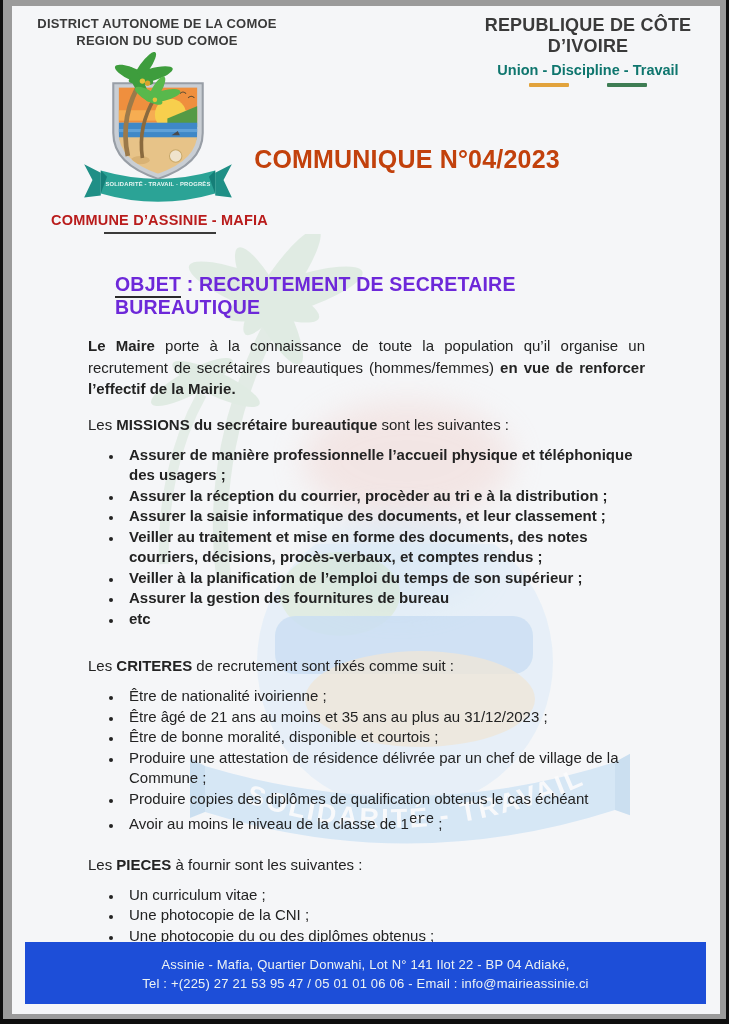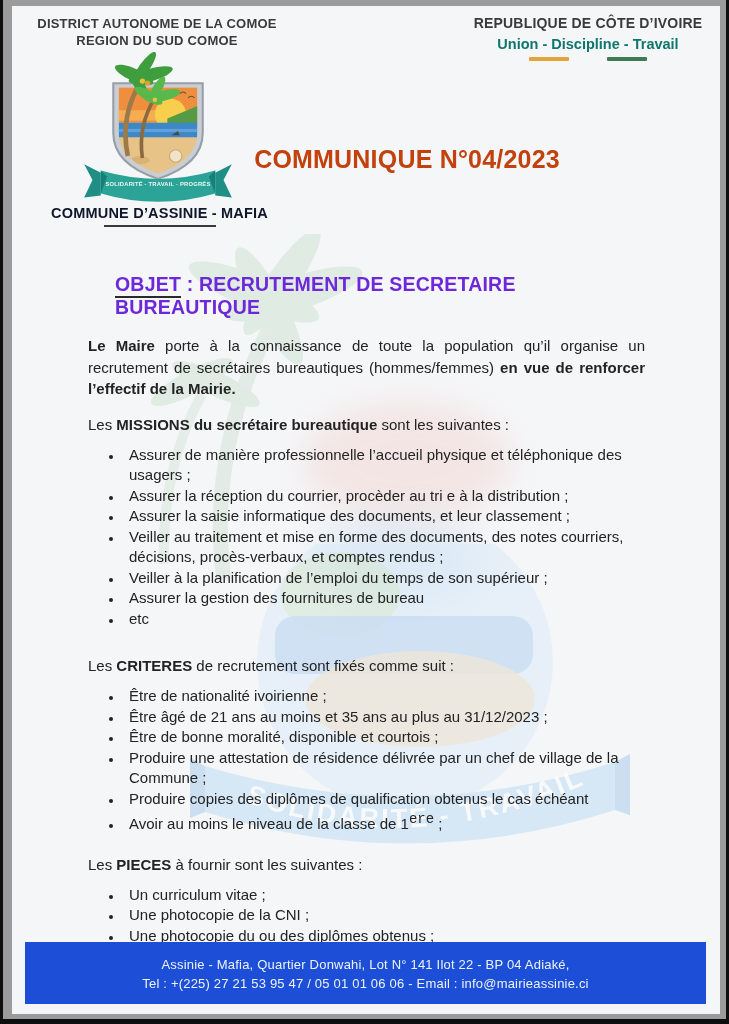"REPUBLIQUE DE CÔTE D’IVOIRE" .hdr-right .l1 { font-size: 14px -> 18px }
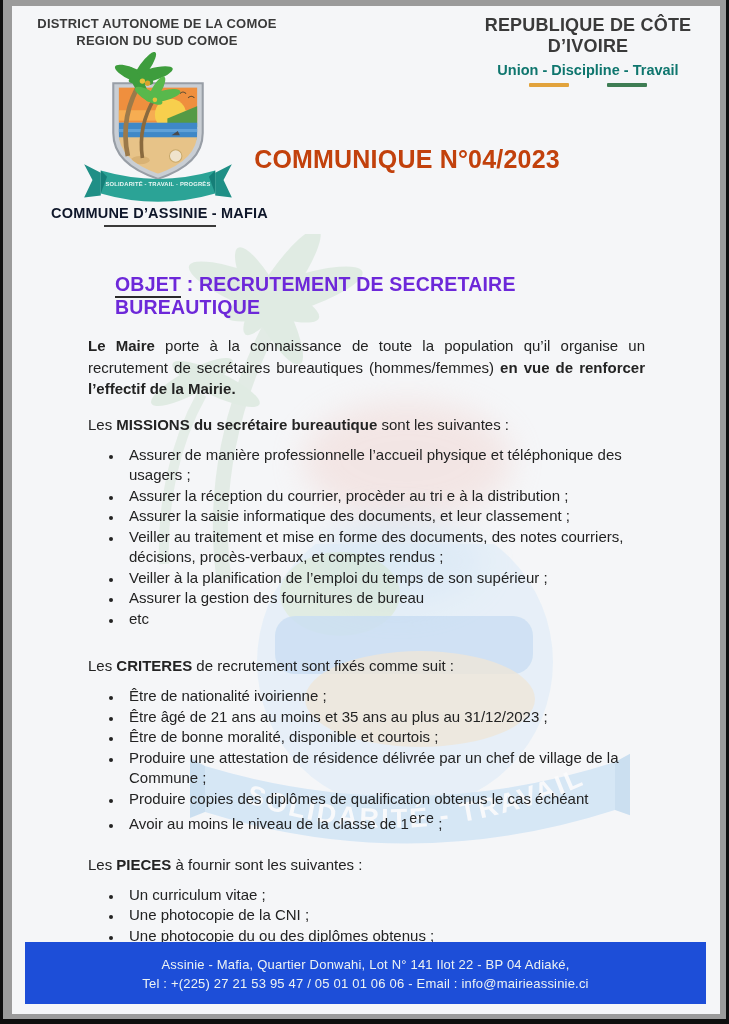"COMMUNE D’ASSINIE - MAFIA" .commune-label { color: #0f172a -> #b91c1c; top: 199px -> 206px }
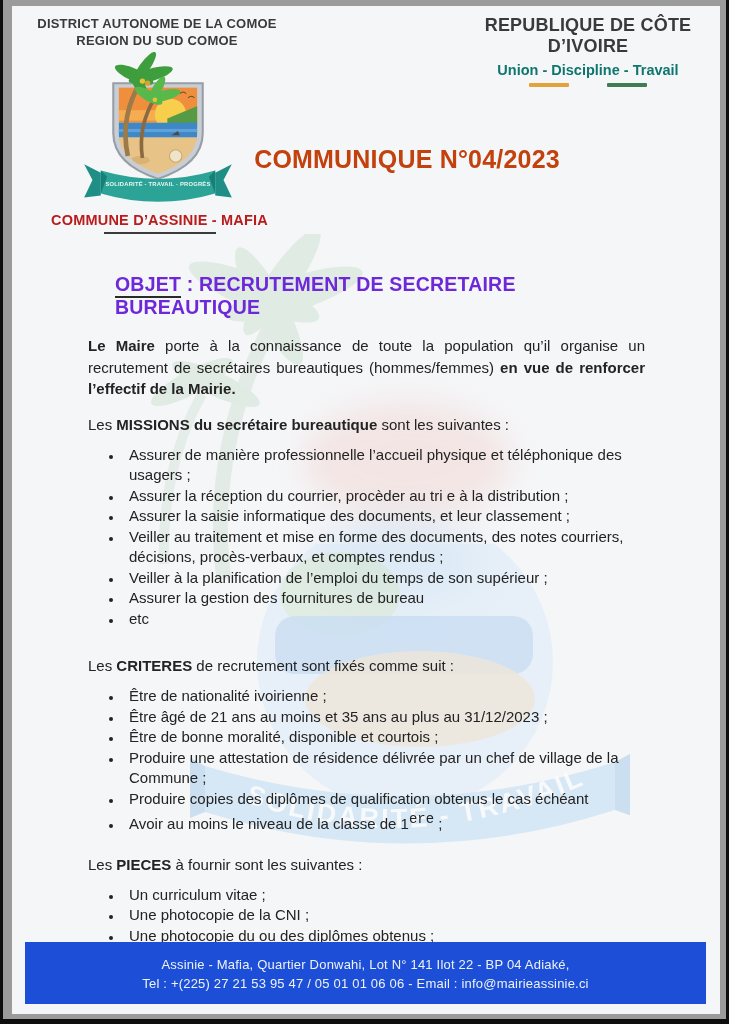"Assurer de manière professionnelle" ul.blist.bold-items li { font-weight: normal -> bold }
